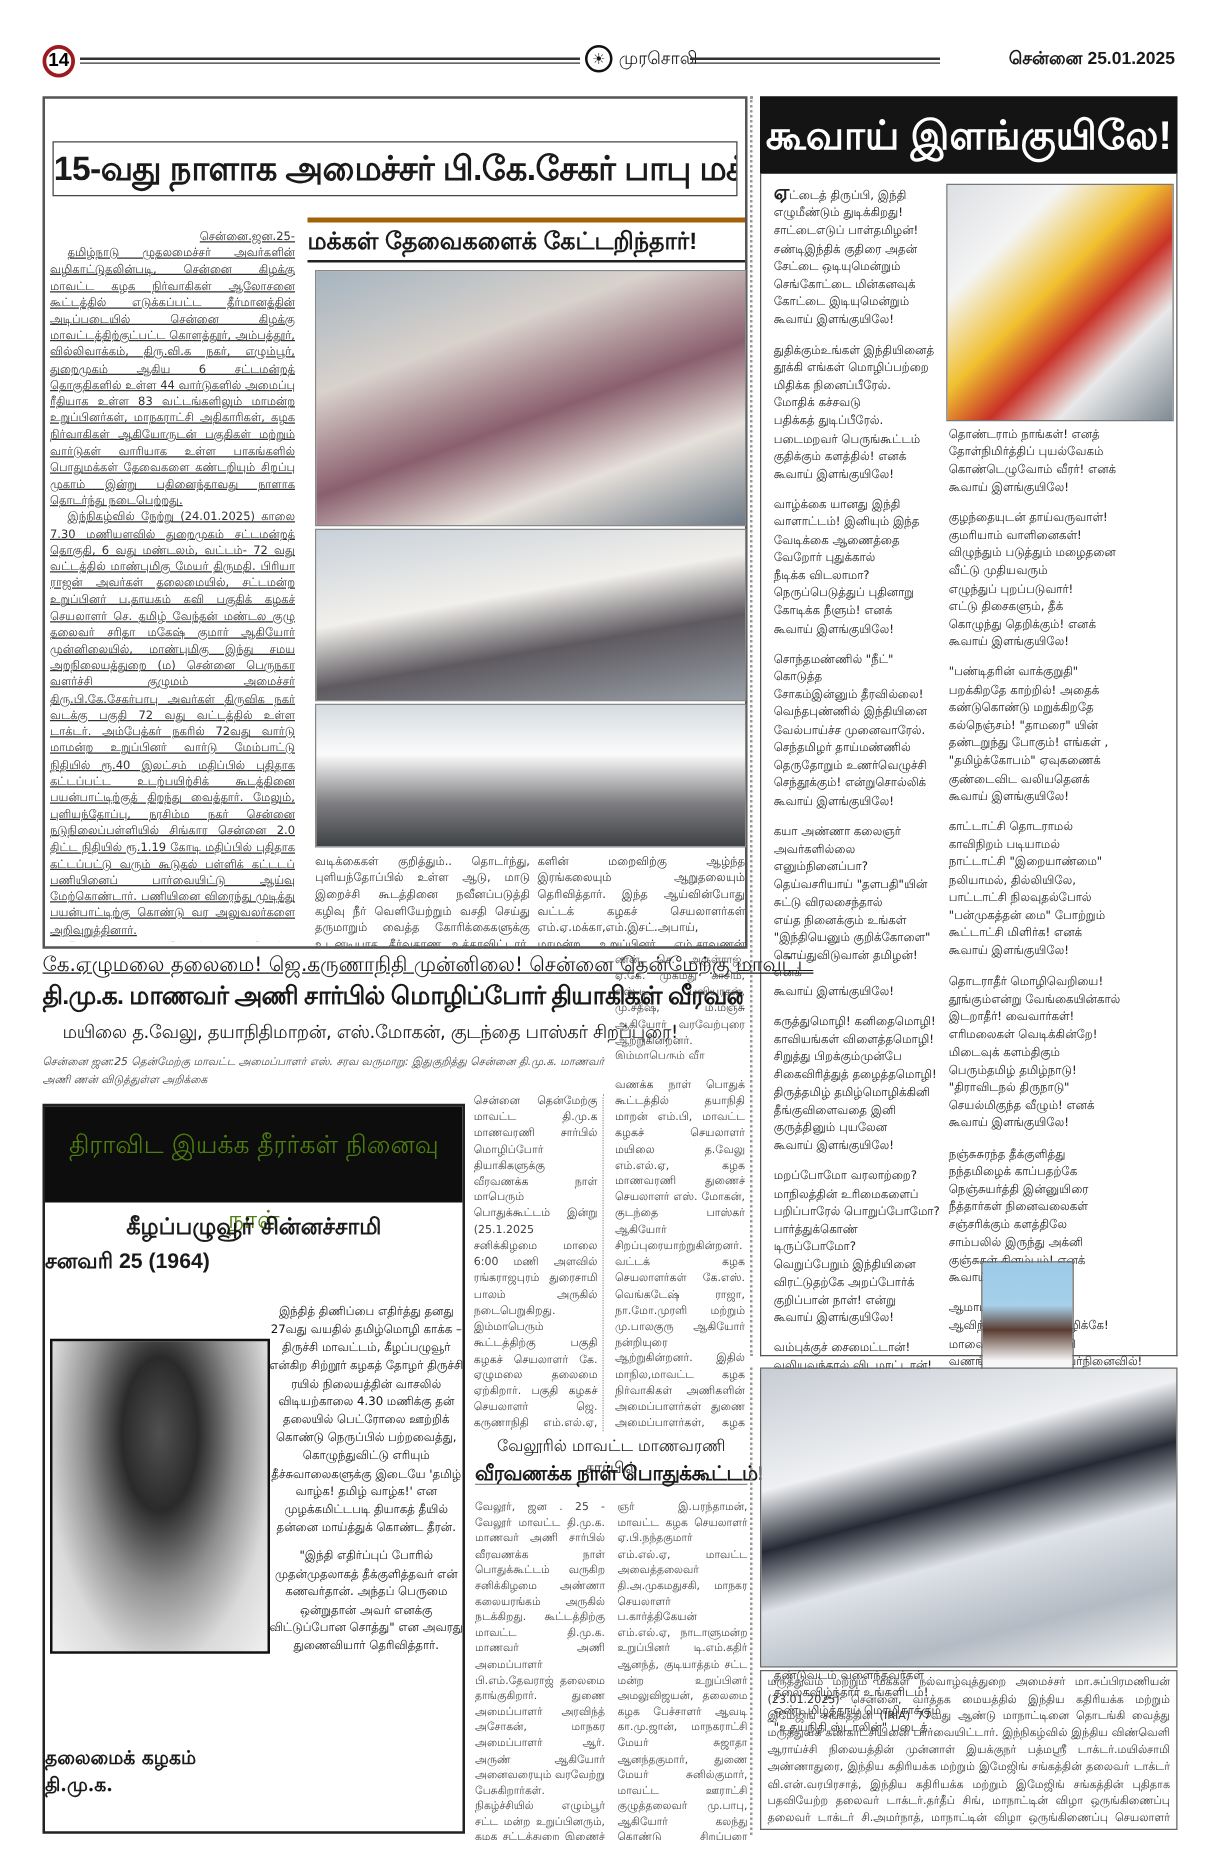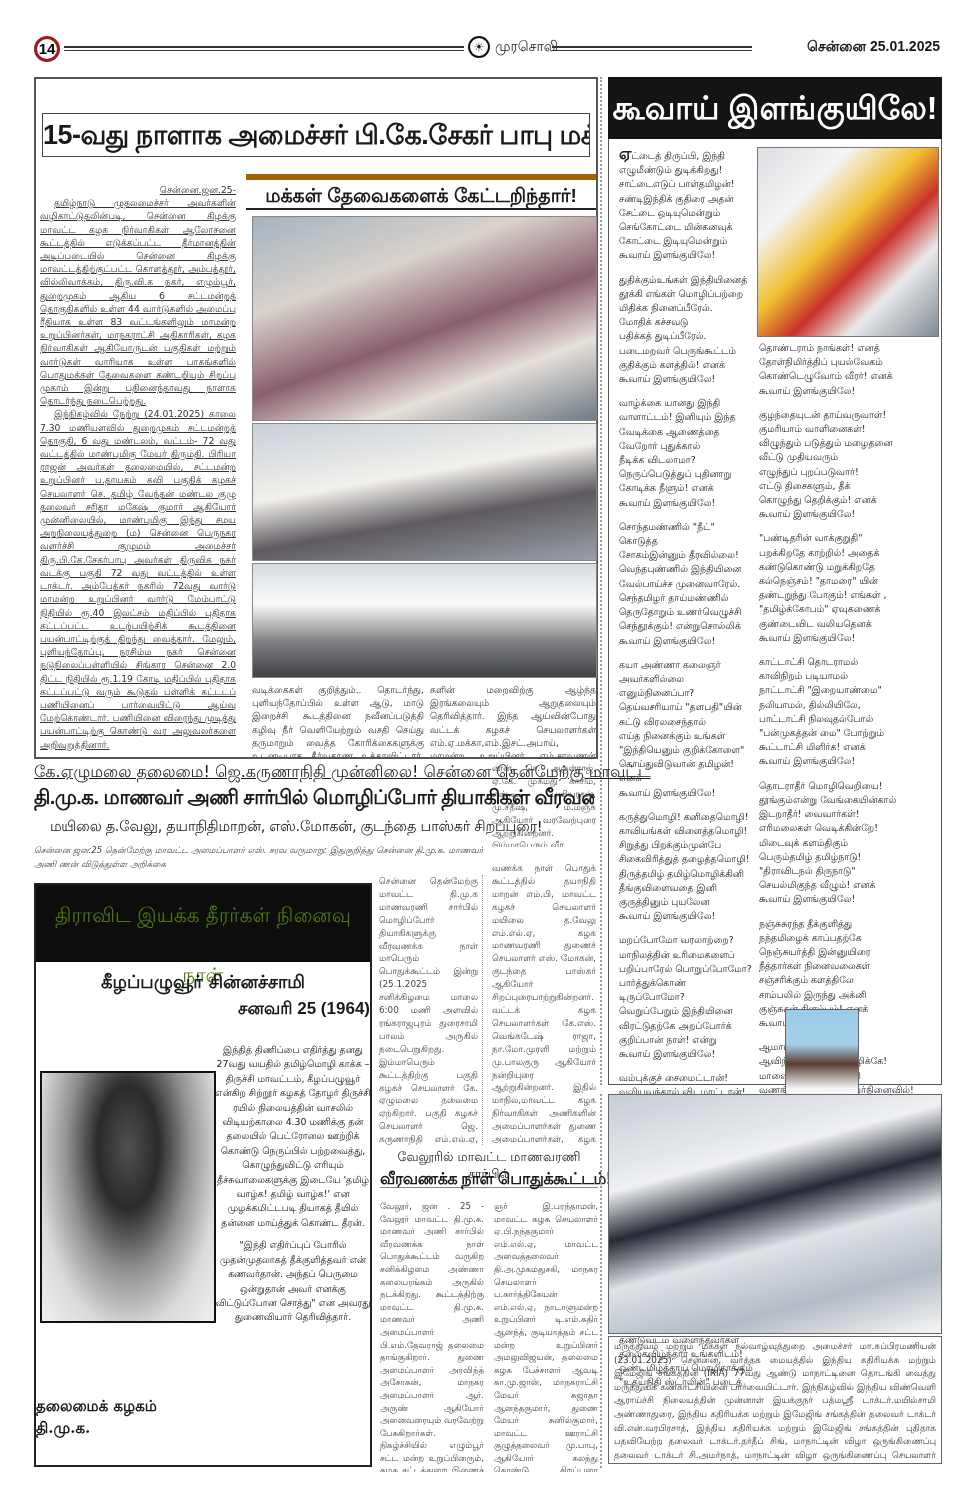"மக்கள் தேவைகளைக் கேட்டறிந்தார்!" .subhead1 { border-top: 6px solid #a16207 -> 4px solid #a16207; text-align: center -> left }
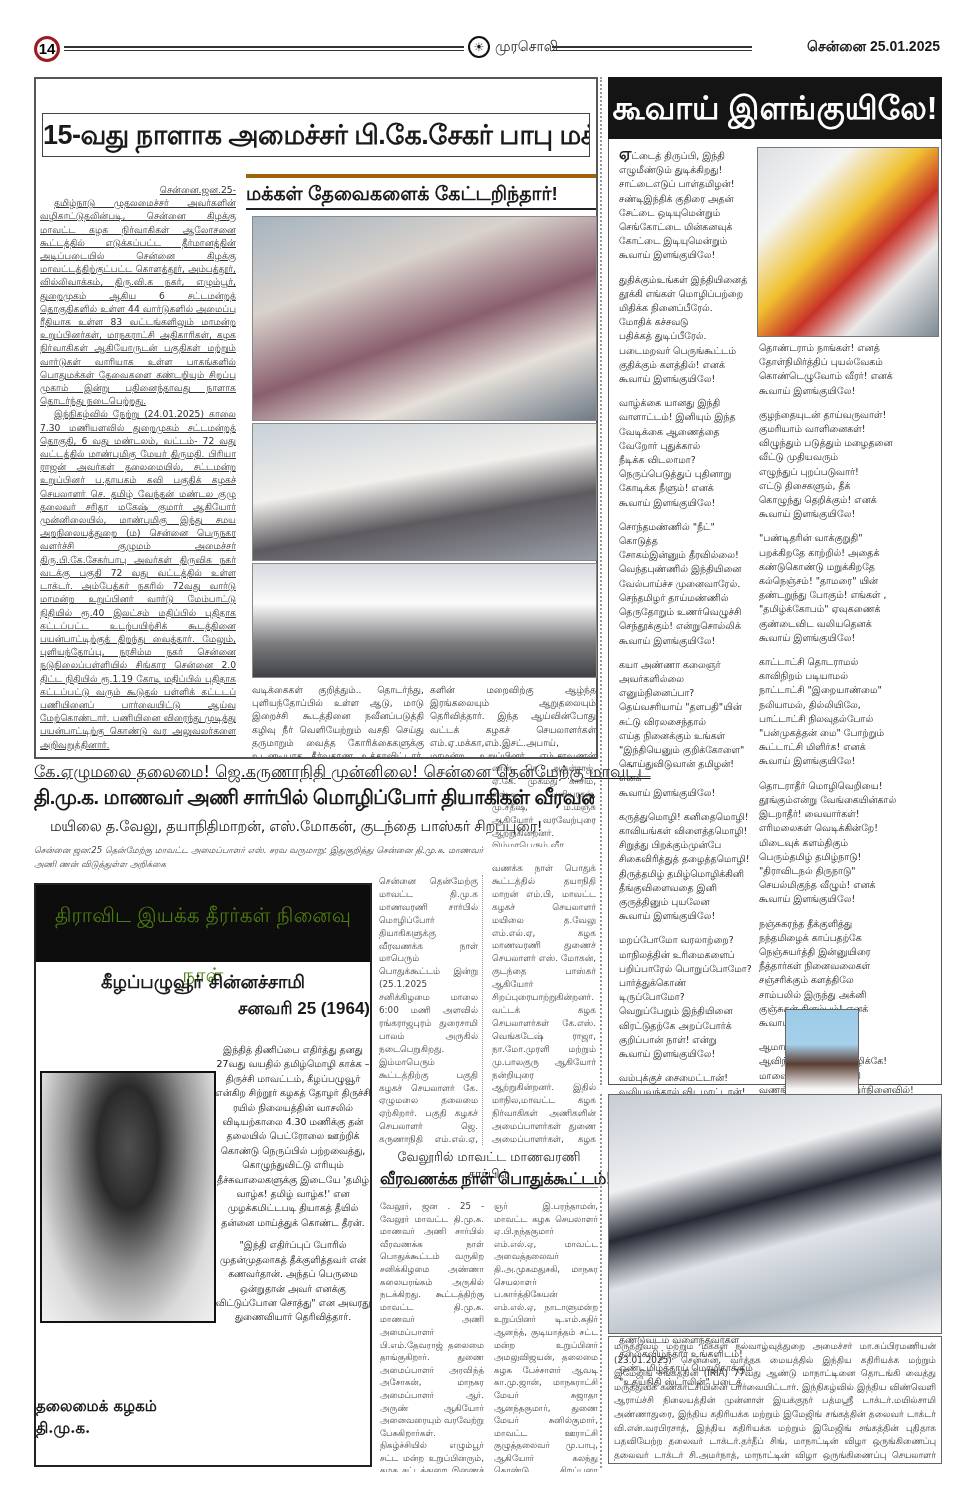"சனவரி 25 (1964)" .mem-date { text-align: right -> left }
